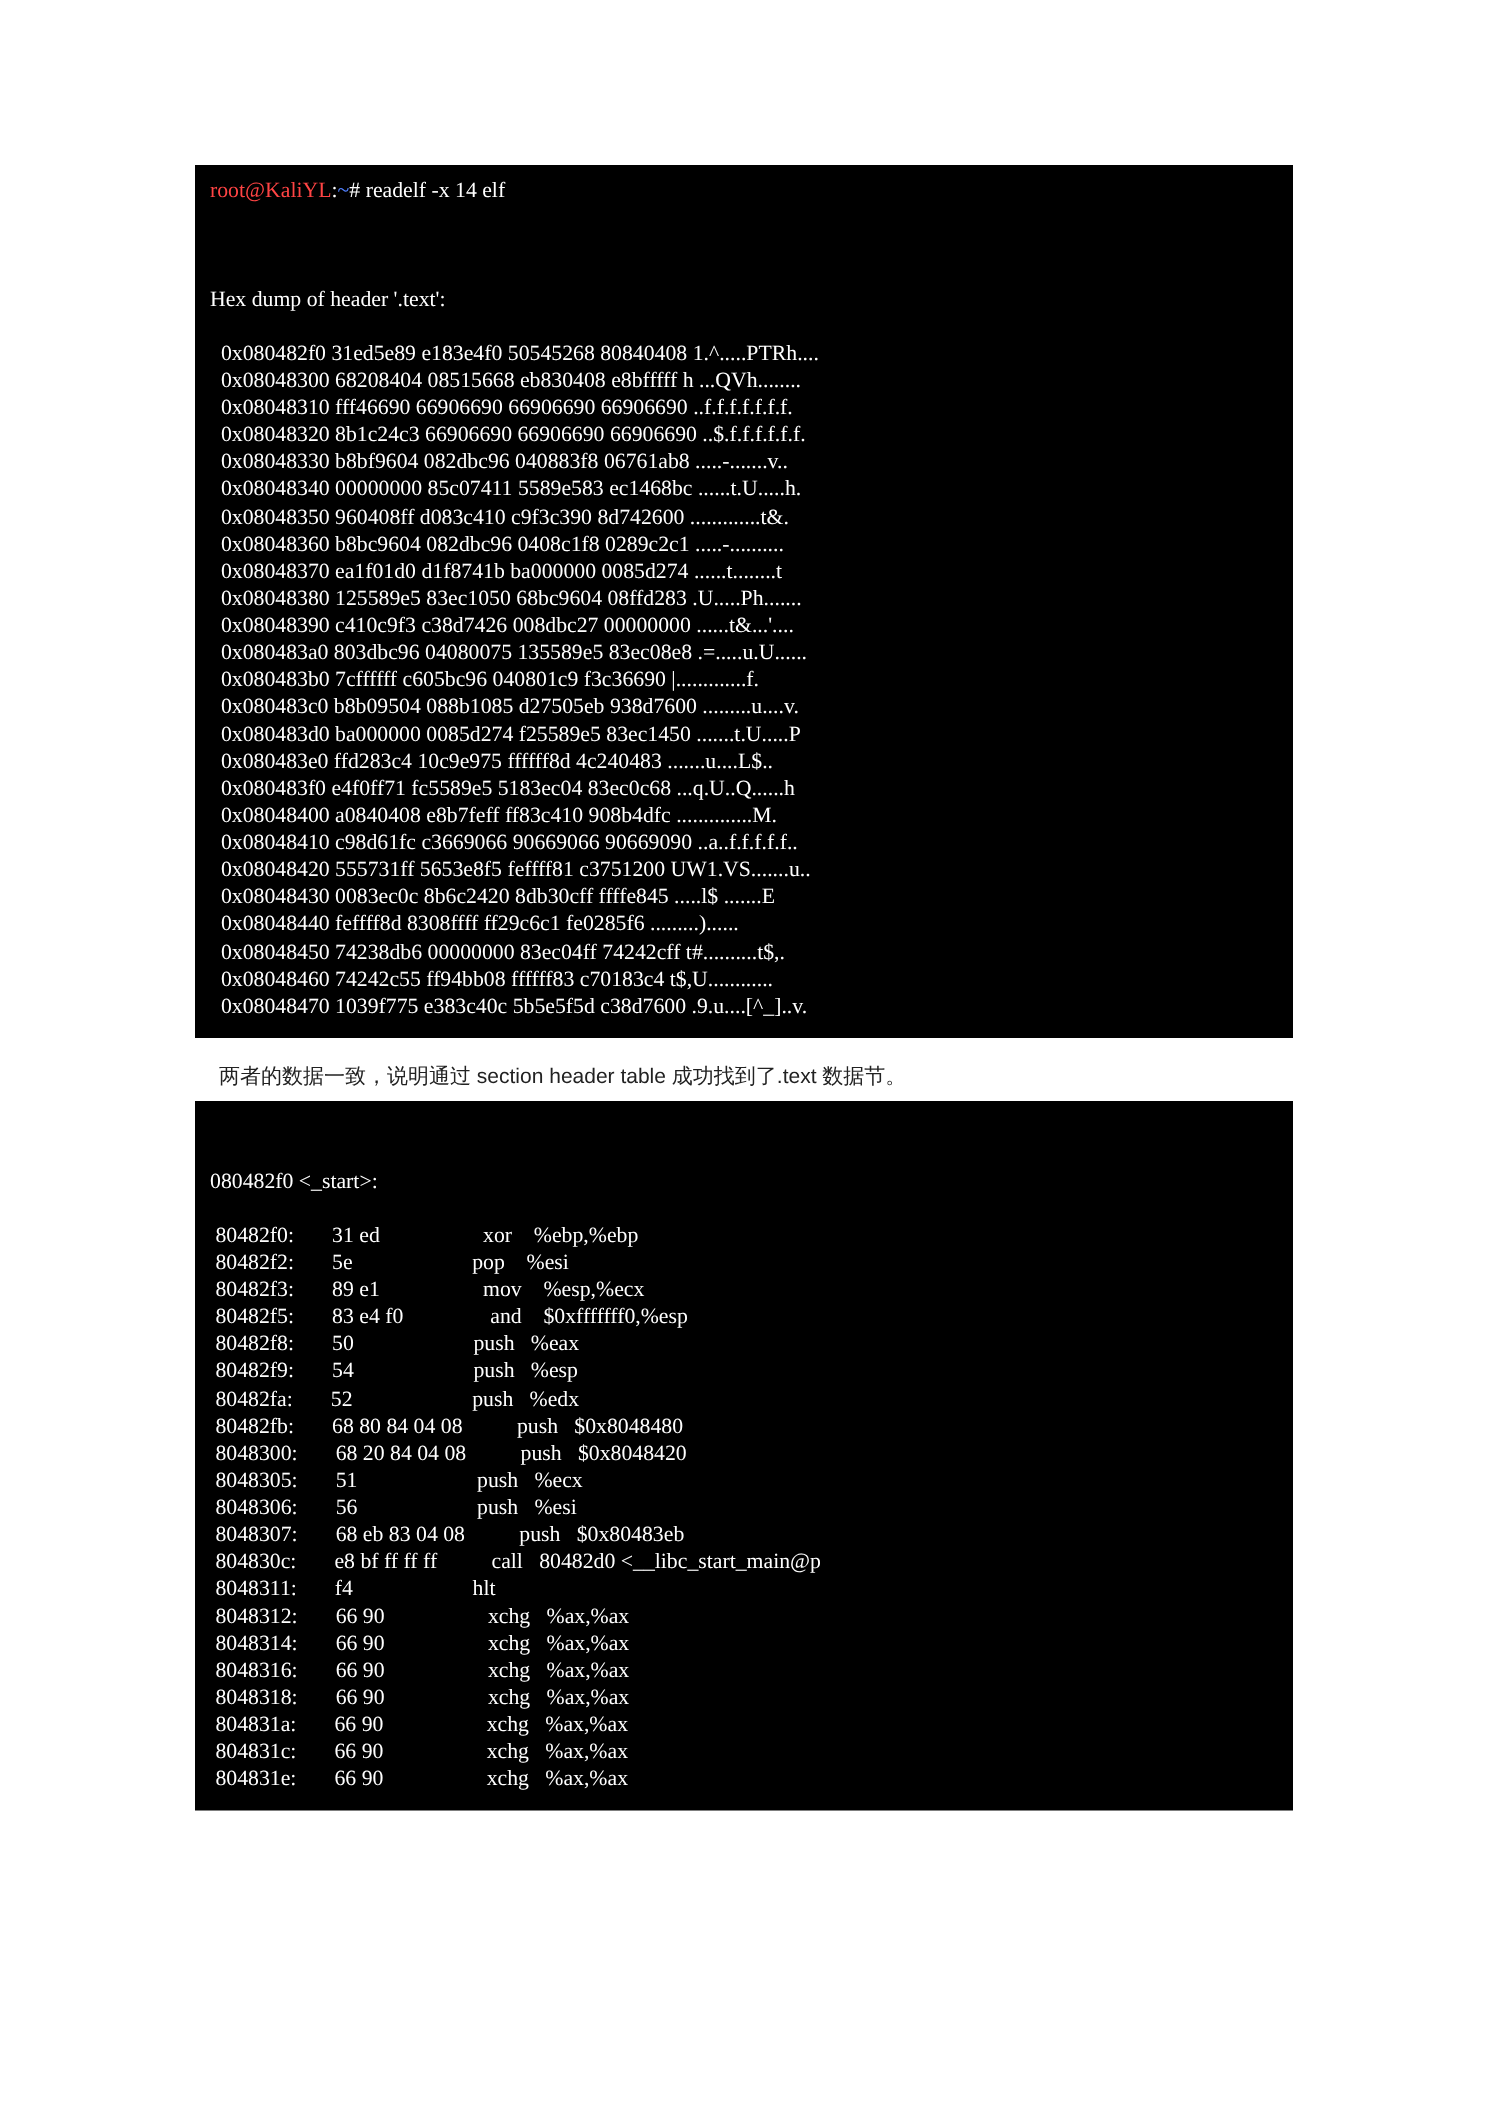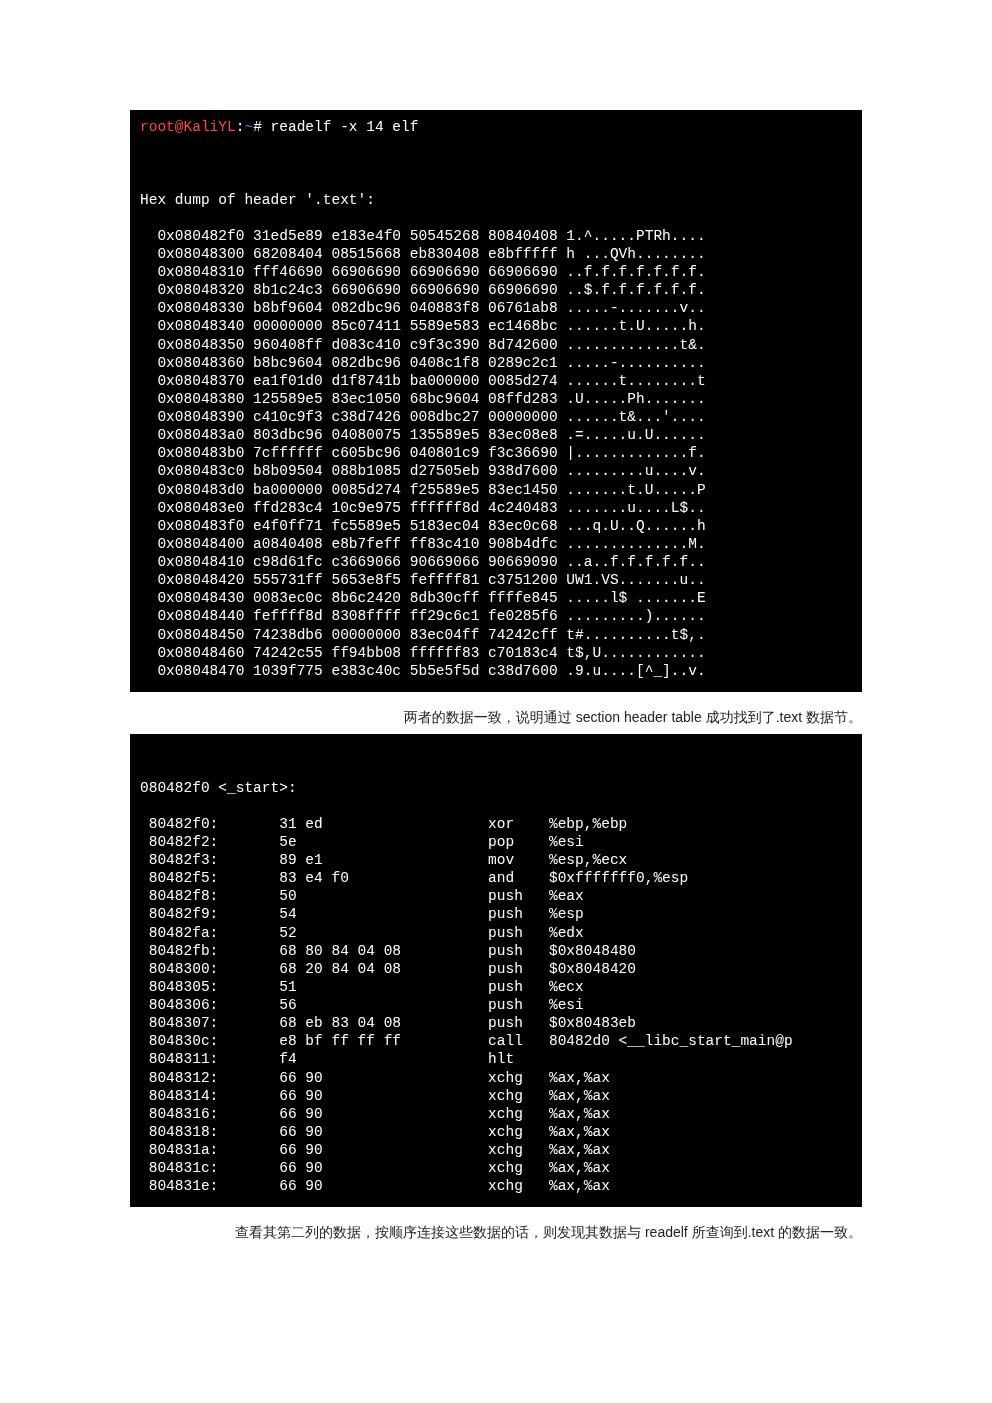"root@KaliYL:~# readelf -x 14 elf" .term { font-family: Liberation Mono, monospace -> Liberation Serif, serif }
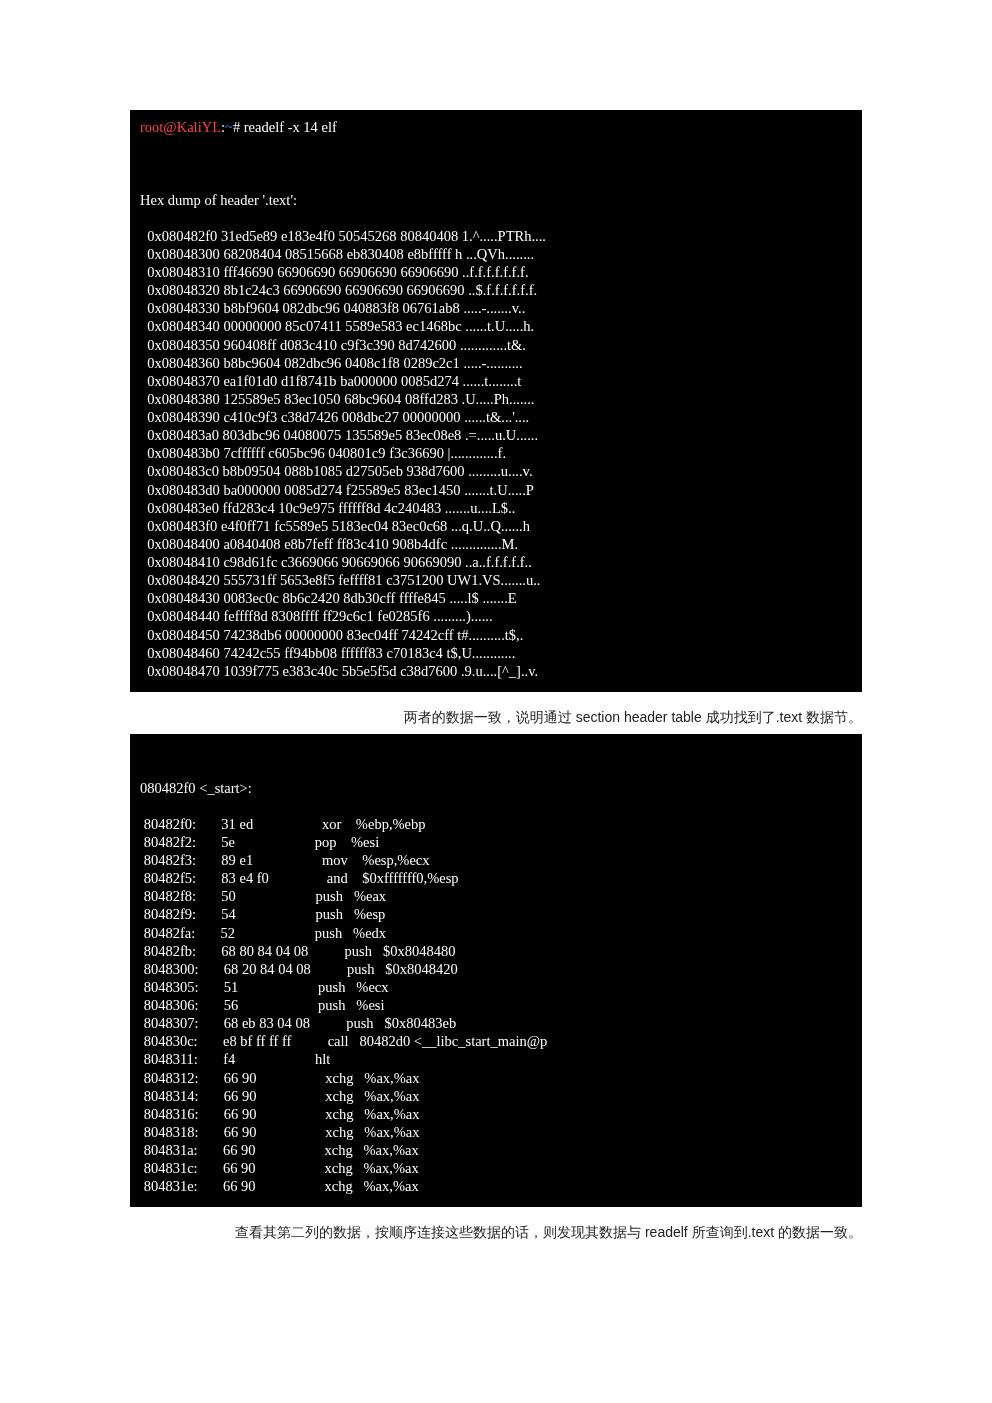"两者的数据一致，说明通过 section header table" .bodytext { margin: 14px 0 6px 5px -> 14px 0 6px 16px; text-align: right -> none }
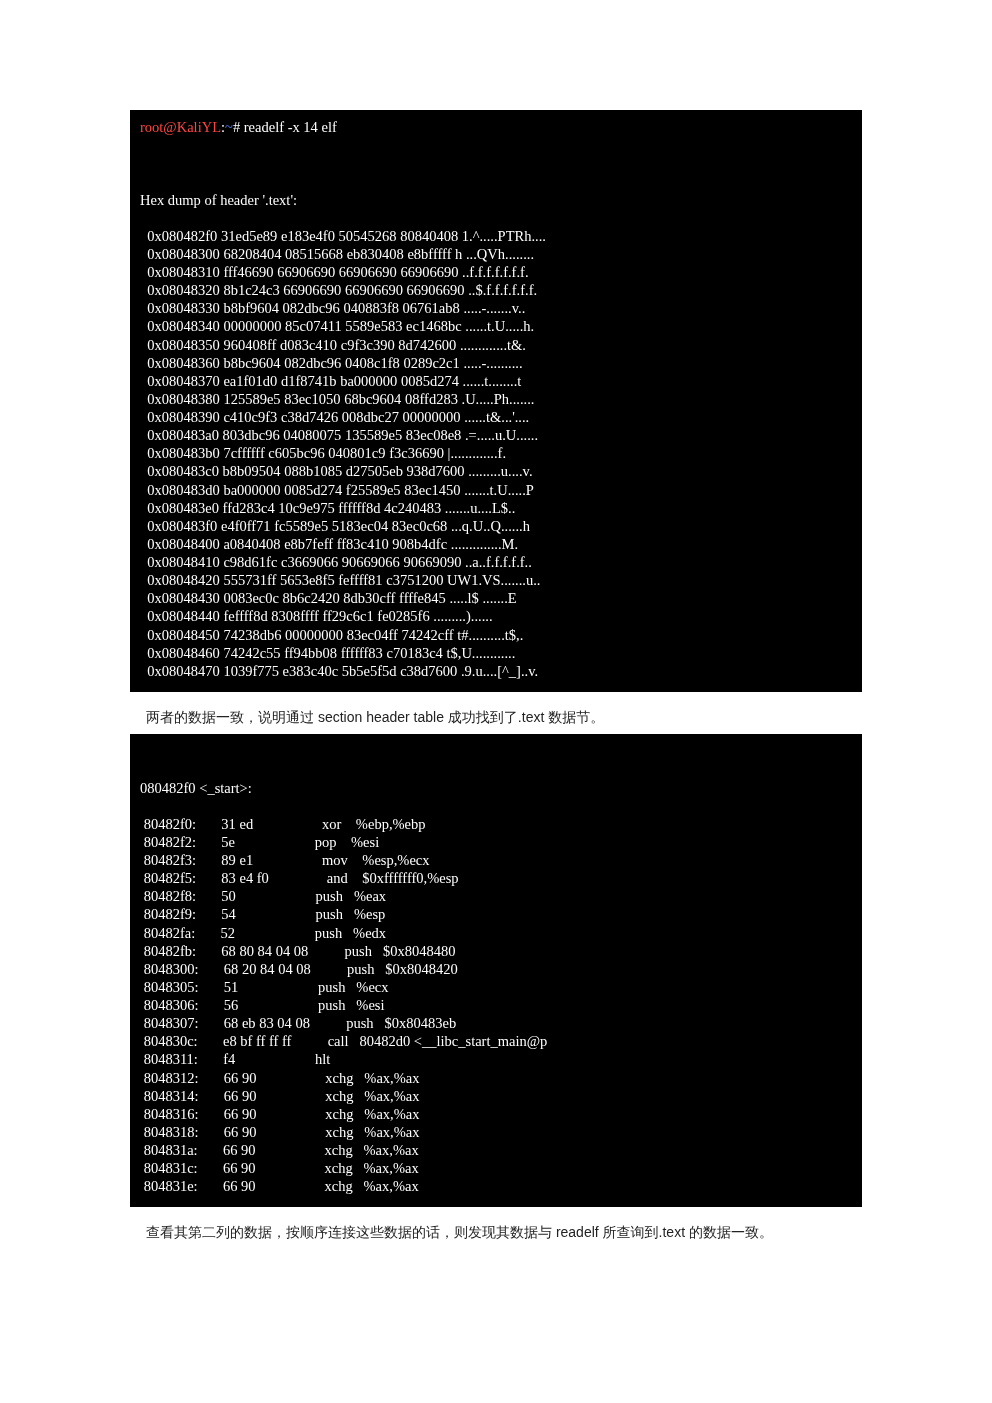"查看其第二列的数据，按顺序连接这些数据的话，则发现其数据与 readelf" p.bodytext { html: <p>查看其第二列的数据，按顺序连接这些数据的话，则发现其数据与 readelf 所查询到.text 的数据一致。</p> -> none }
